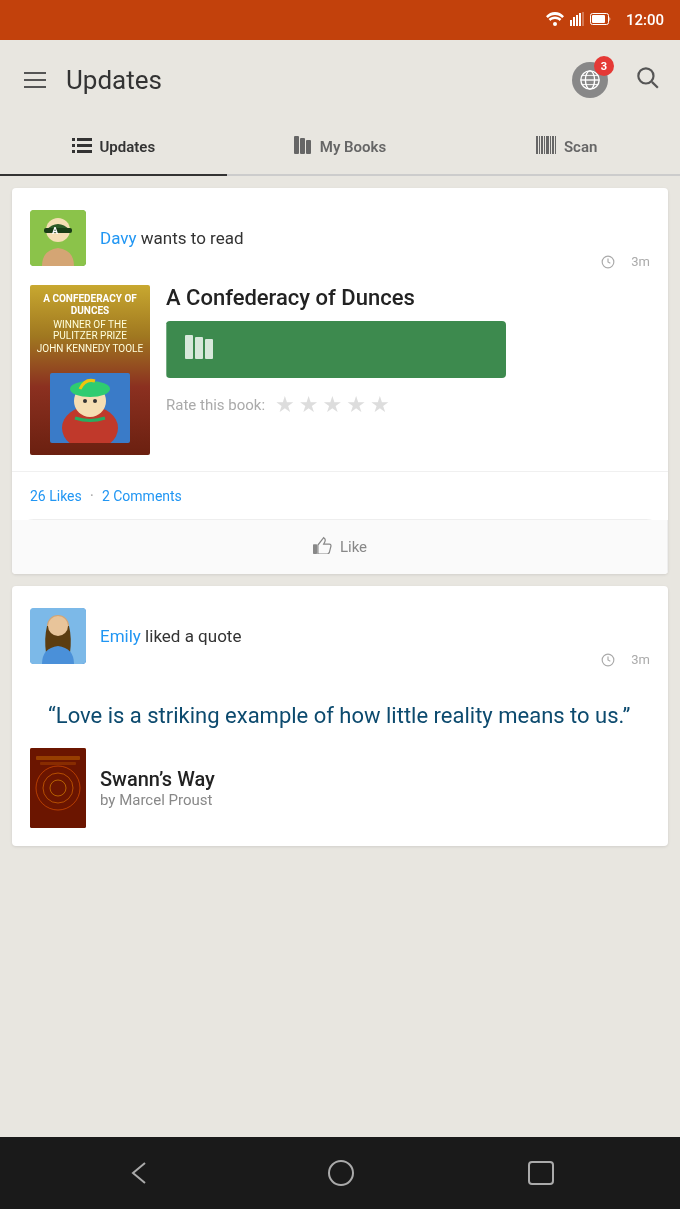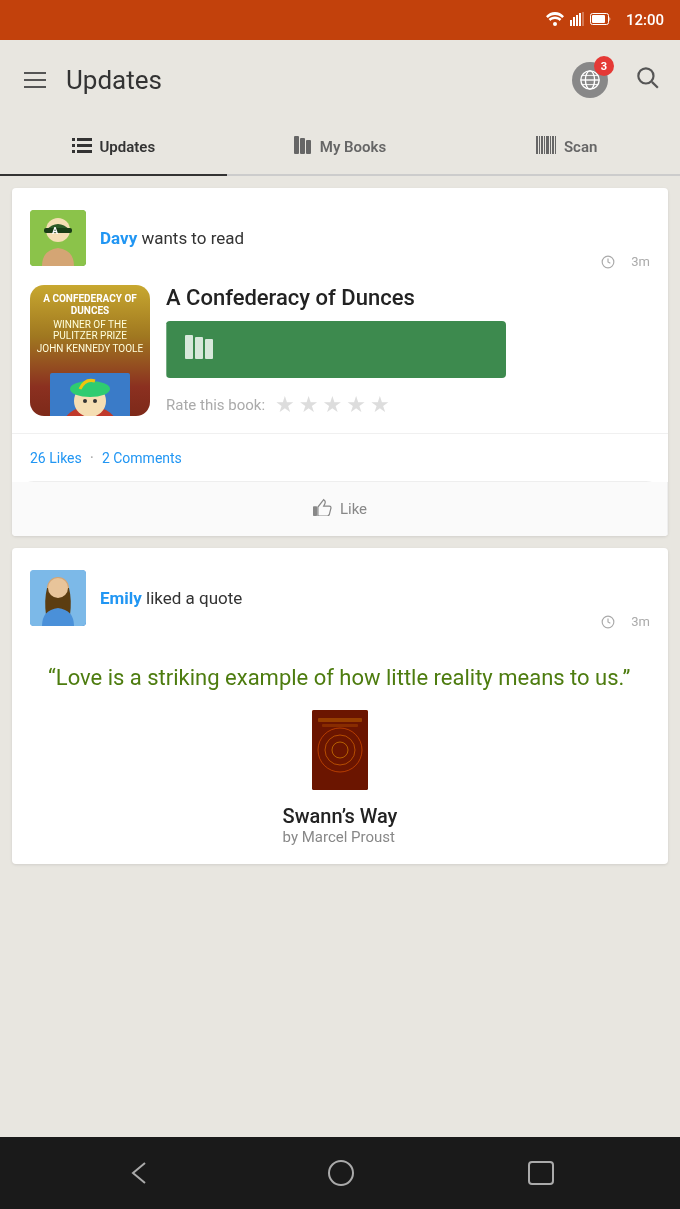"Davy" .activity-text .username { font-weight: 700 -> 400 }
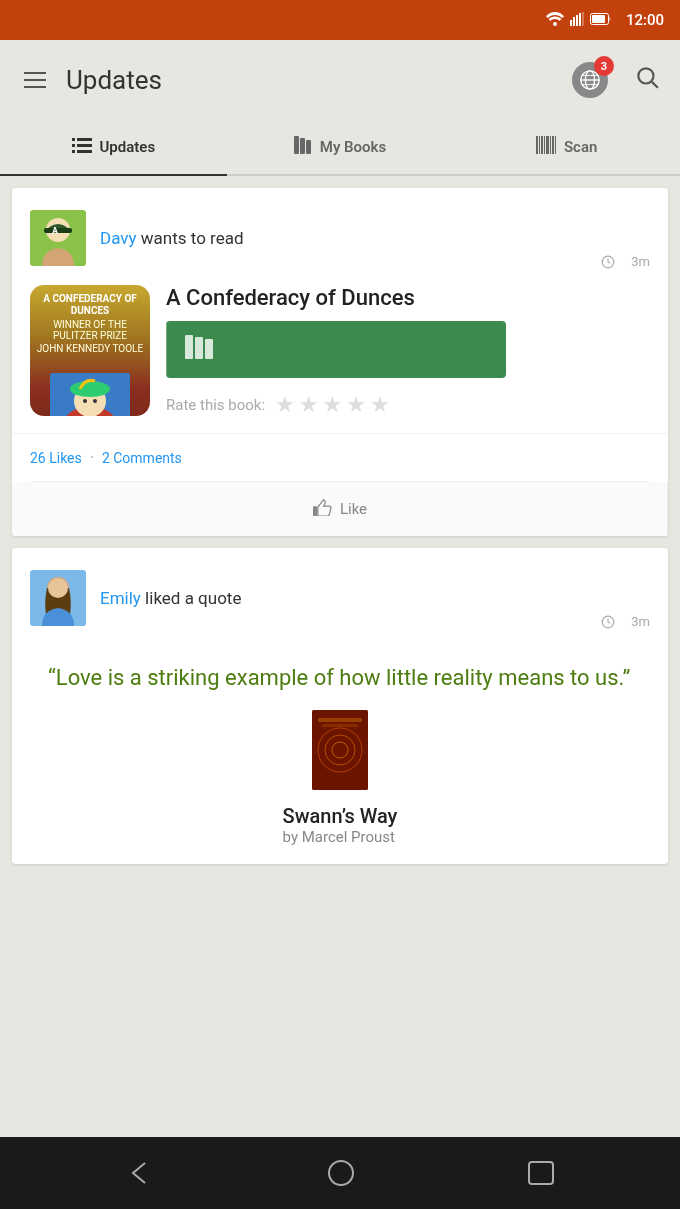"A CONFEDERACY OF" .book-cover { border-radius: 14px -> 2px; height: 131px -> 170px }
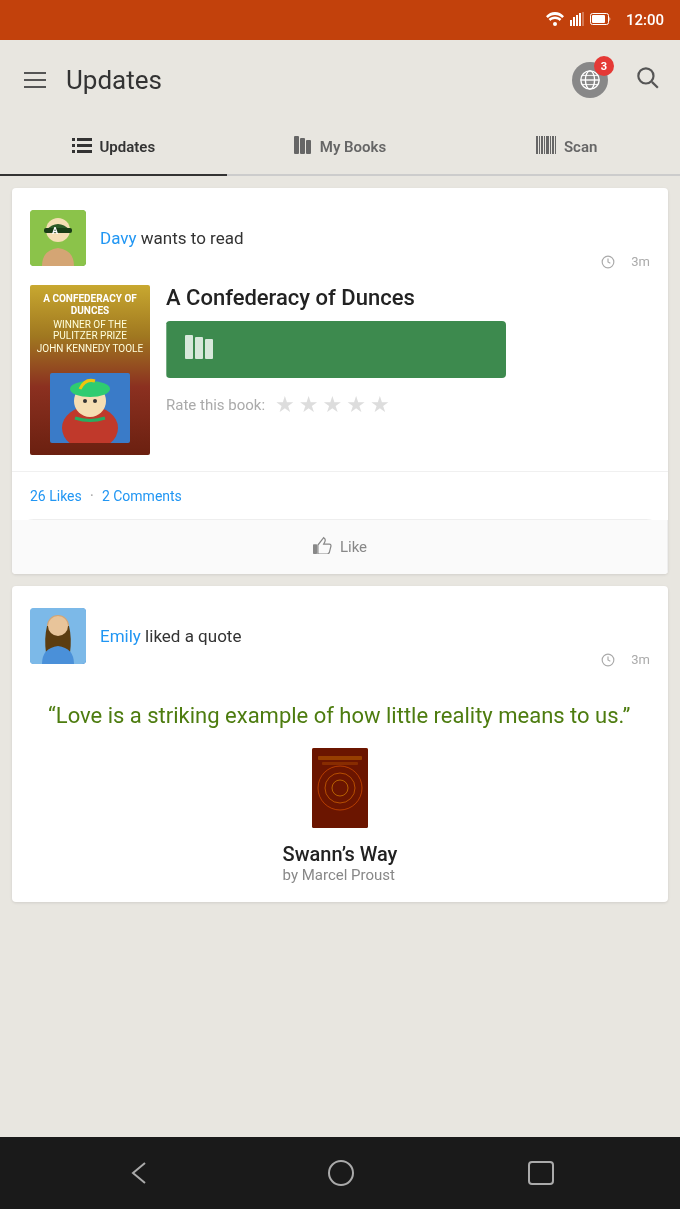"“Love is a striking example" .quote-text { color: #4d7c0f -> #0c4a6e }
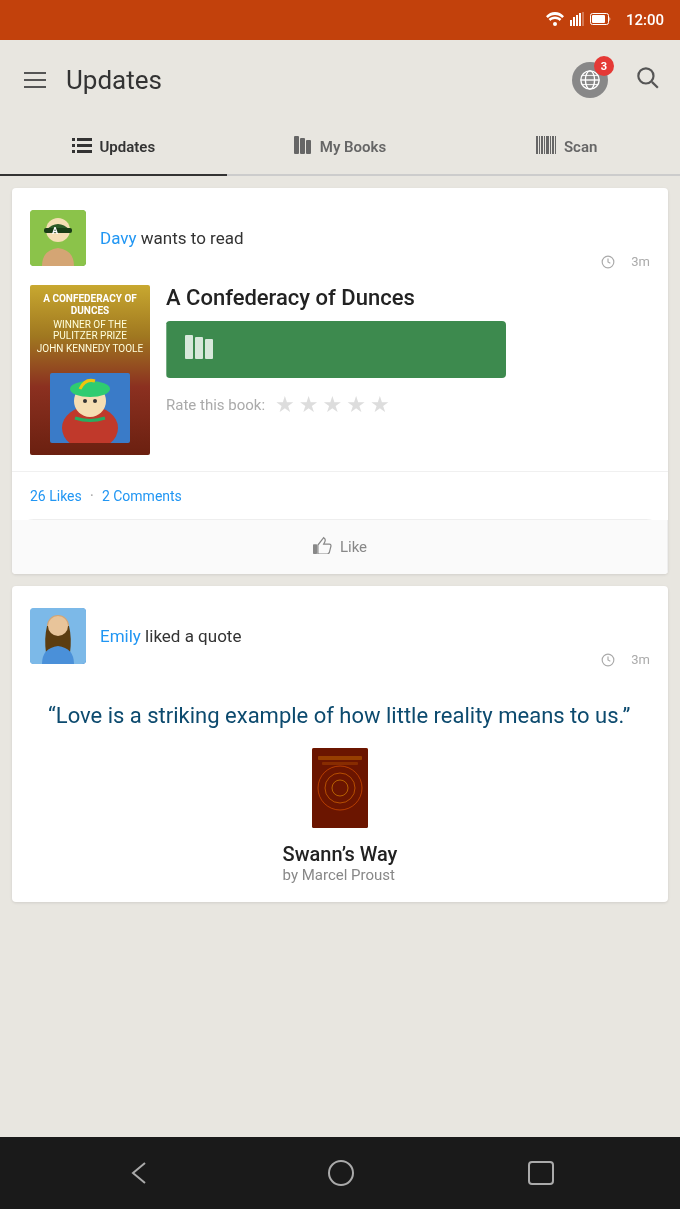"Swann’s Way" .book-mini-section { flex-direction: column -> none }
